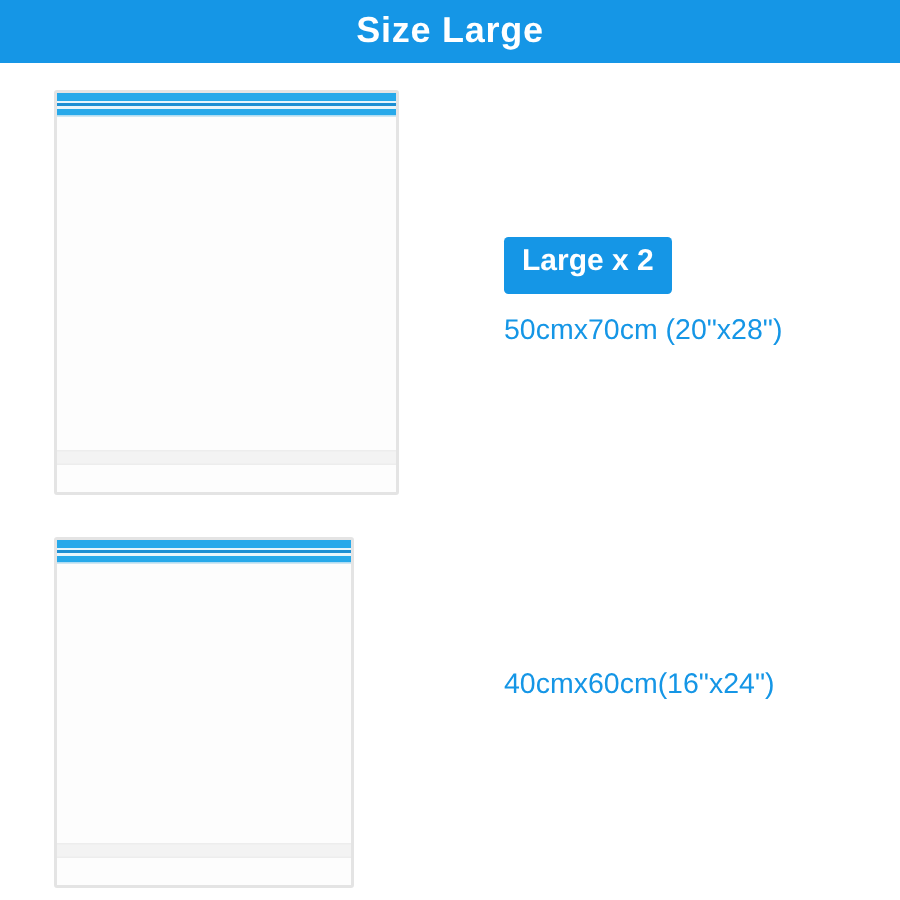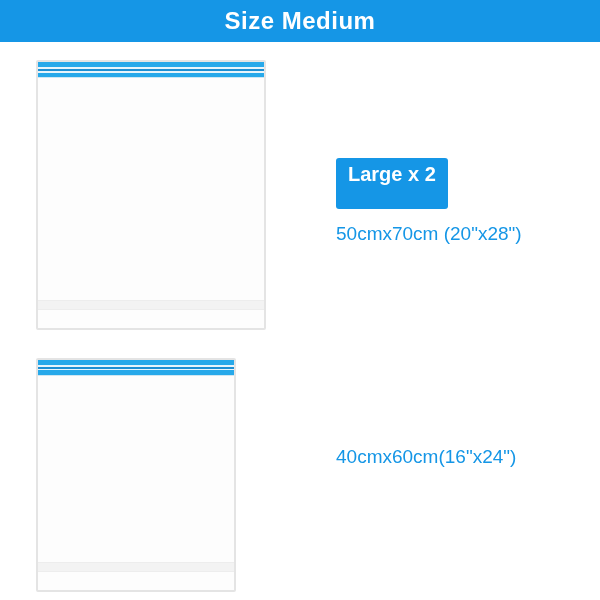"Size Medium" span { text: Medium -> Large }
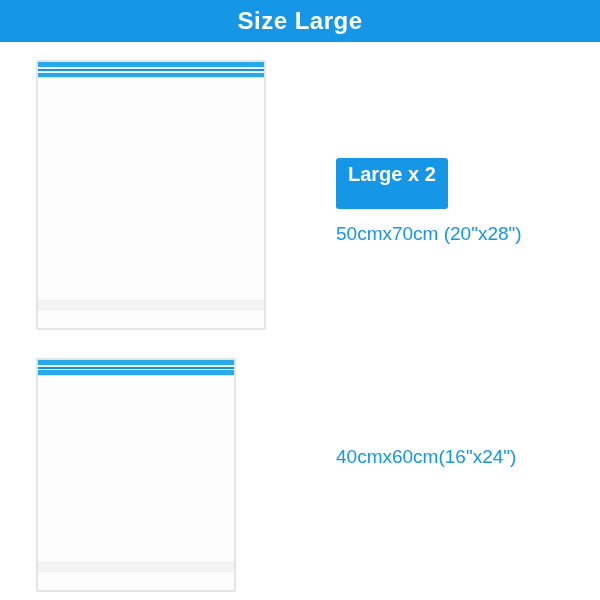"Large x 2" .badge { padding: 5px 12px 23px 12px -> 5px 12px 10px 12px }
